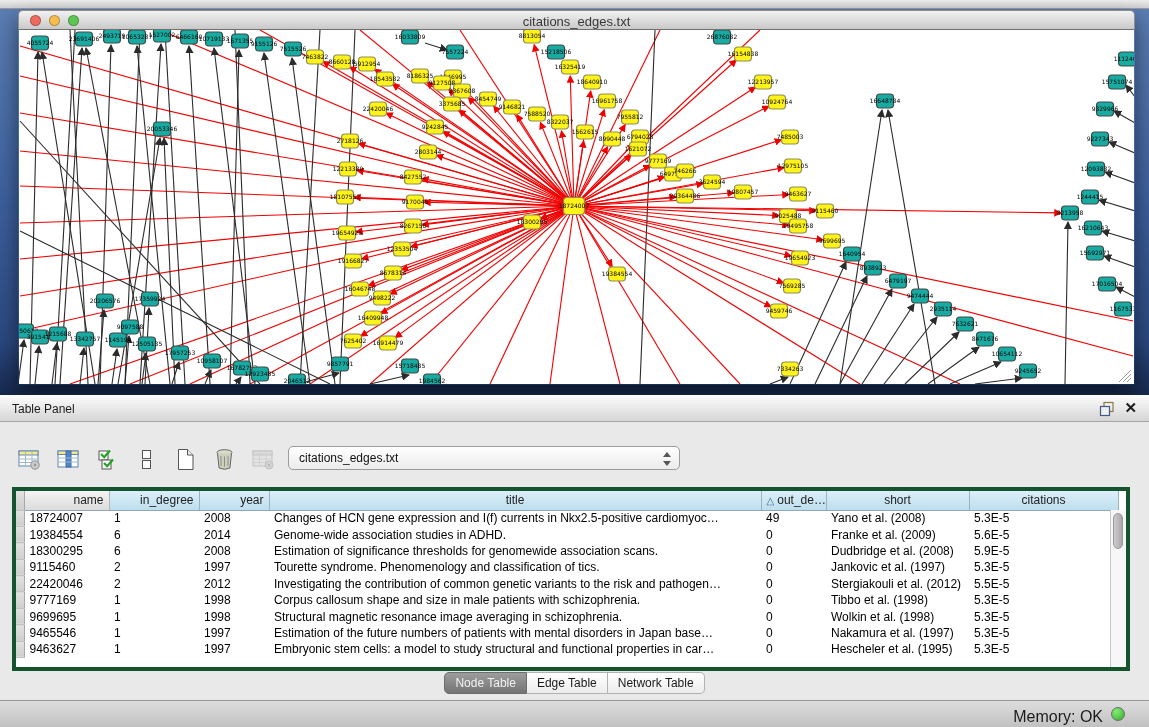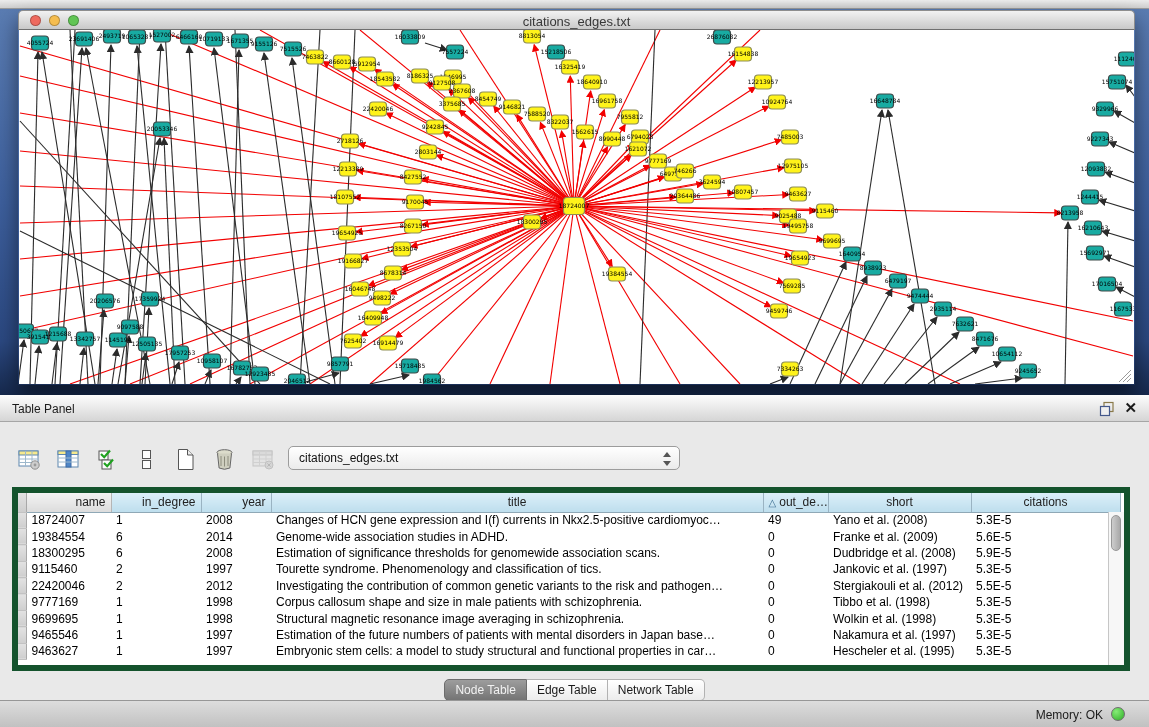"name" .table-wrap { border: 6px solid #14532d -> 4px solid #14532d }
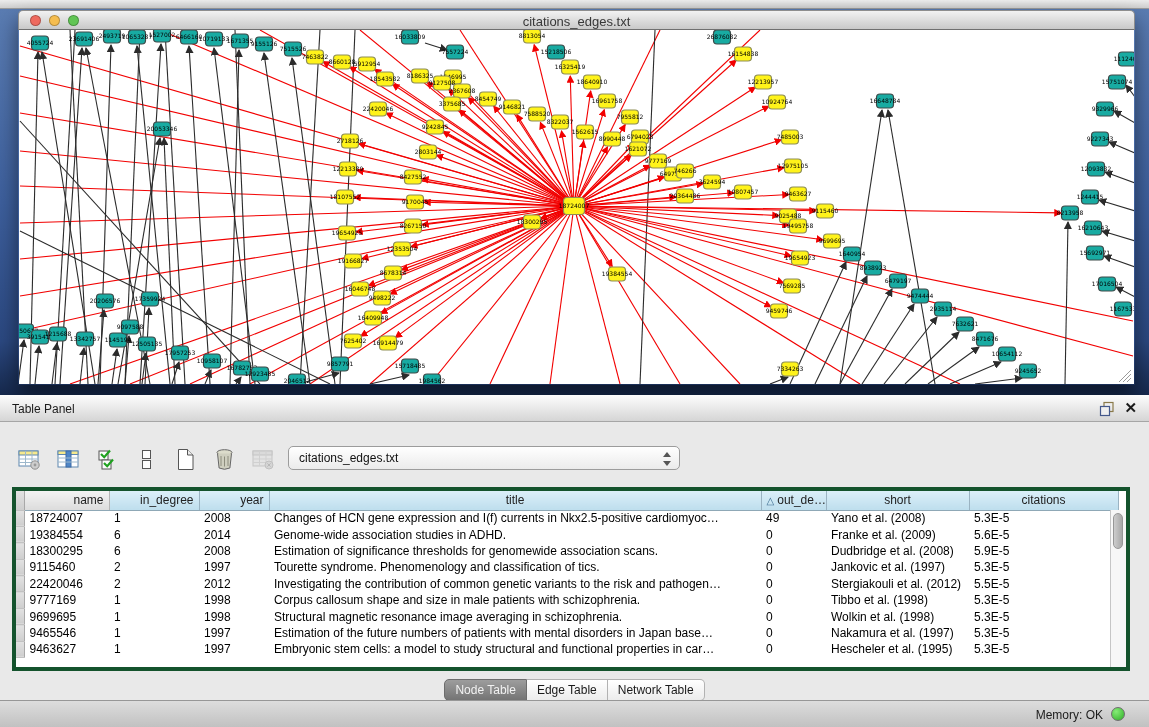"Node Table" .seg { margin-top: 7px -> none }
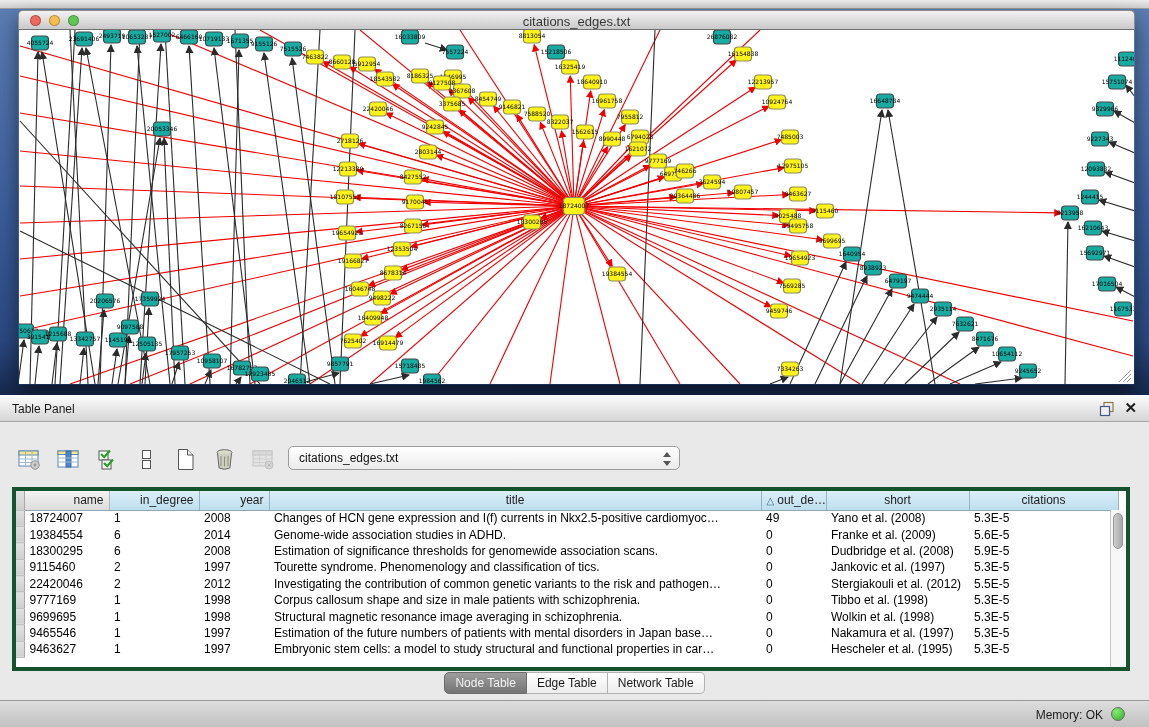"Memory: OK" .mem-label { font-size: 12px -> 16px }
